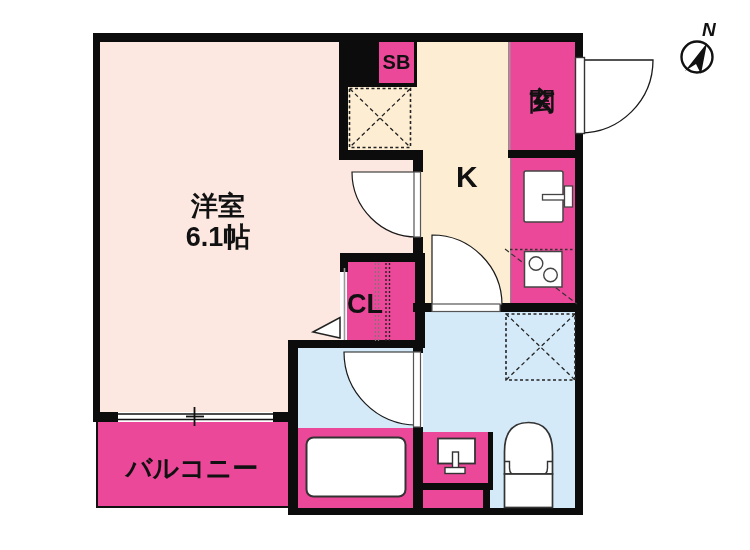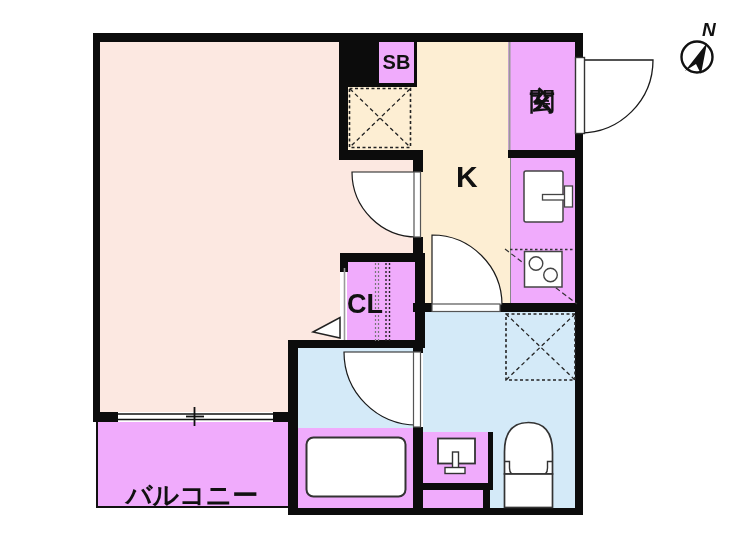"SB" .fill-white { background: #f0abfc -> #ec4899 }
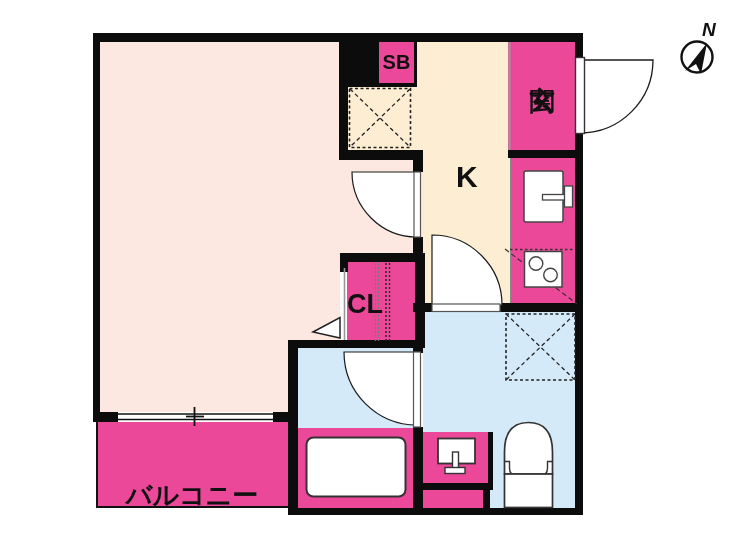"洋室" div.lbl { html: none -> <div> <div>洋室</div> <div>6.1帖</div> </div> }
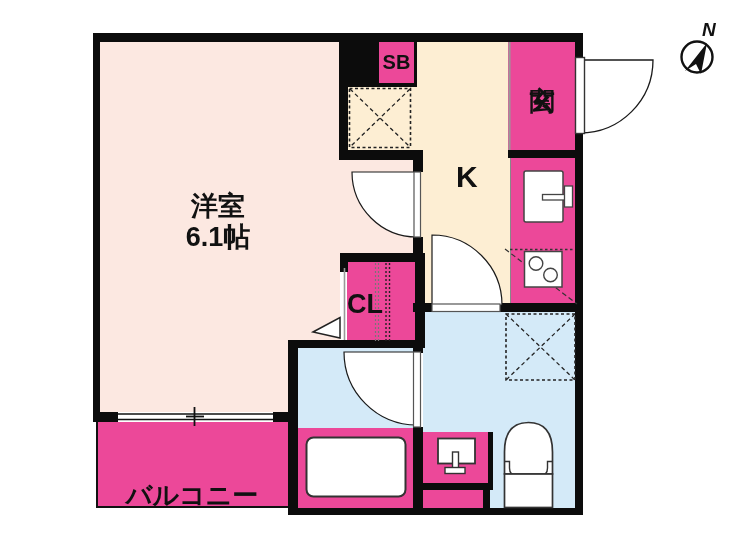"バルコニー" div.lbl { margin-top: 27px -> none }
